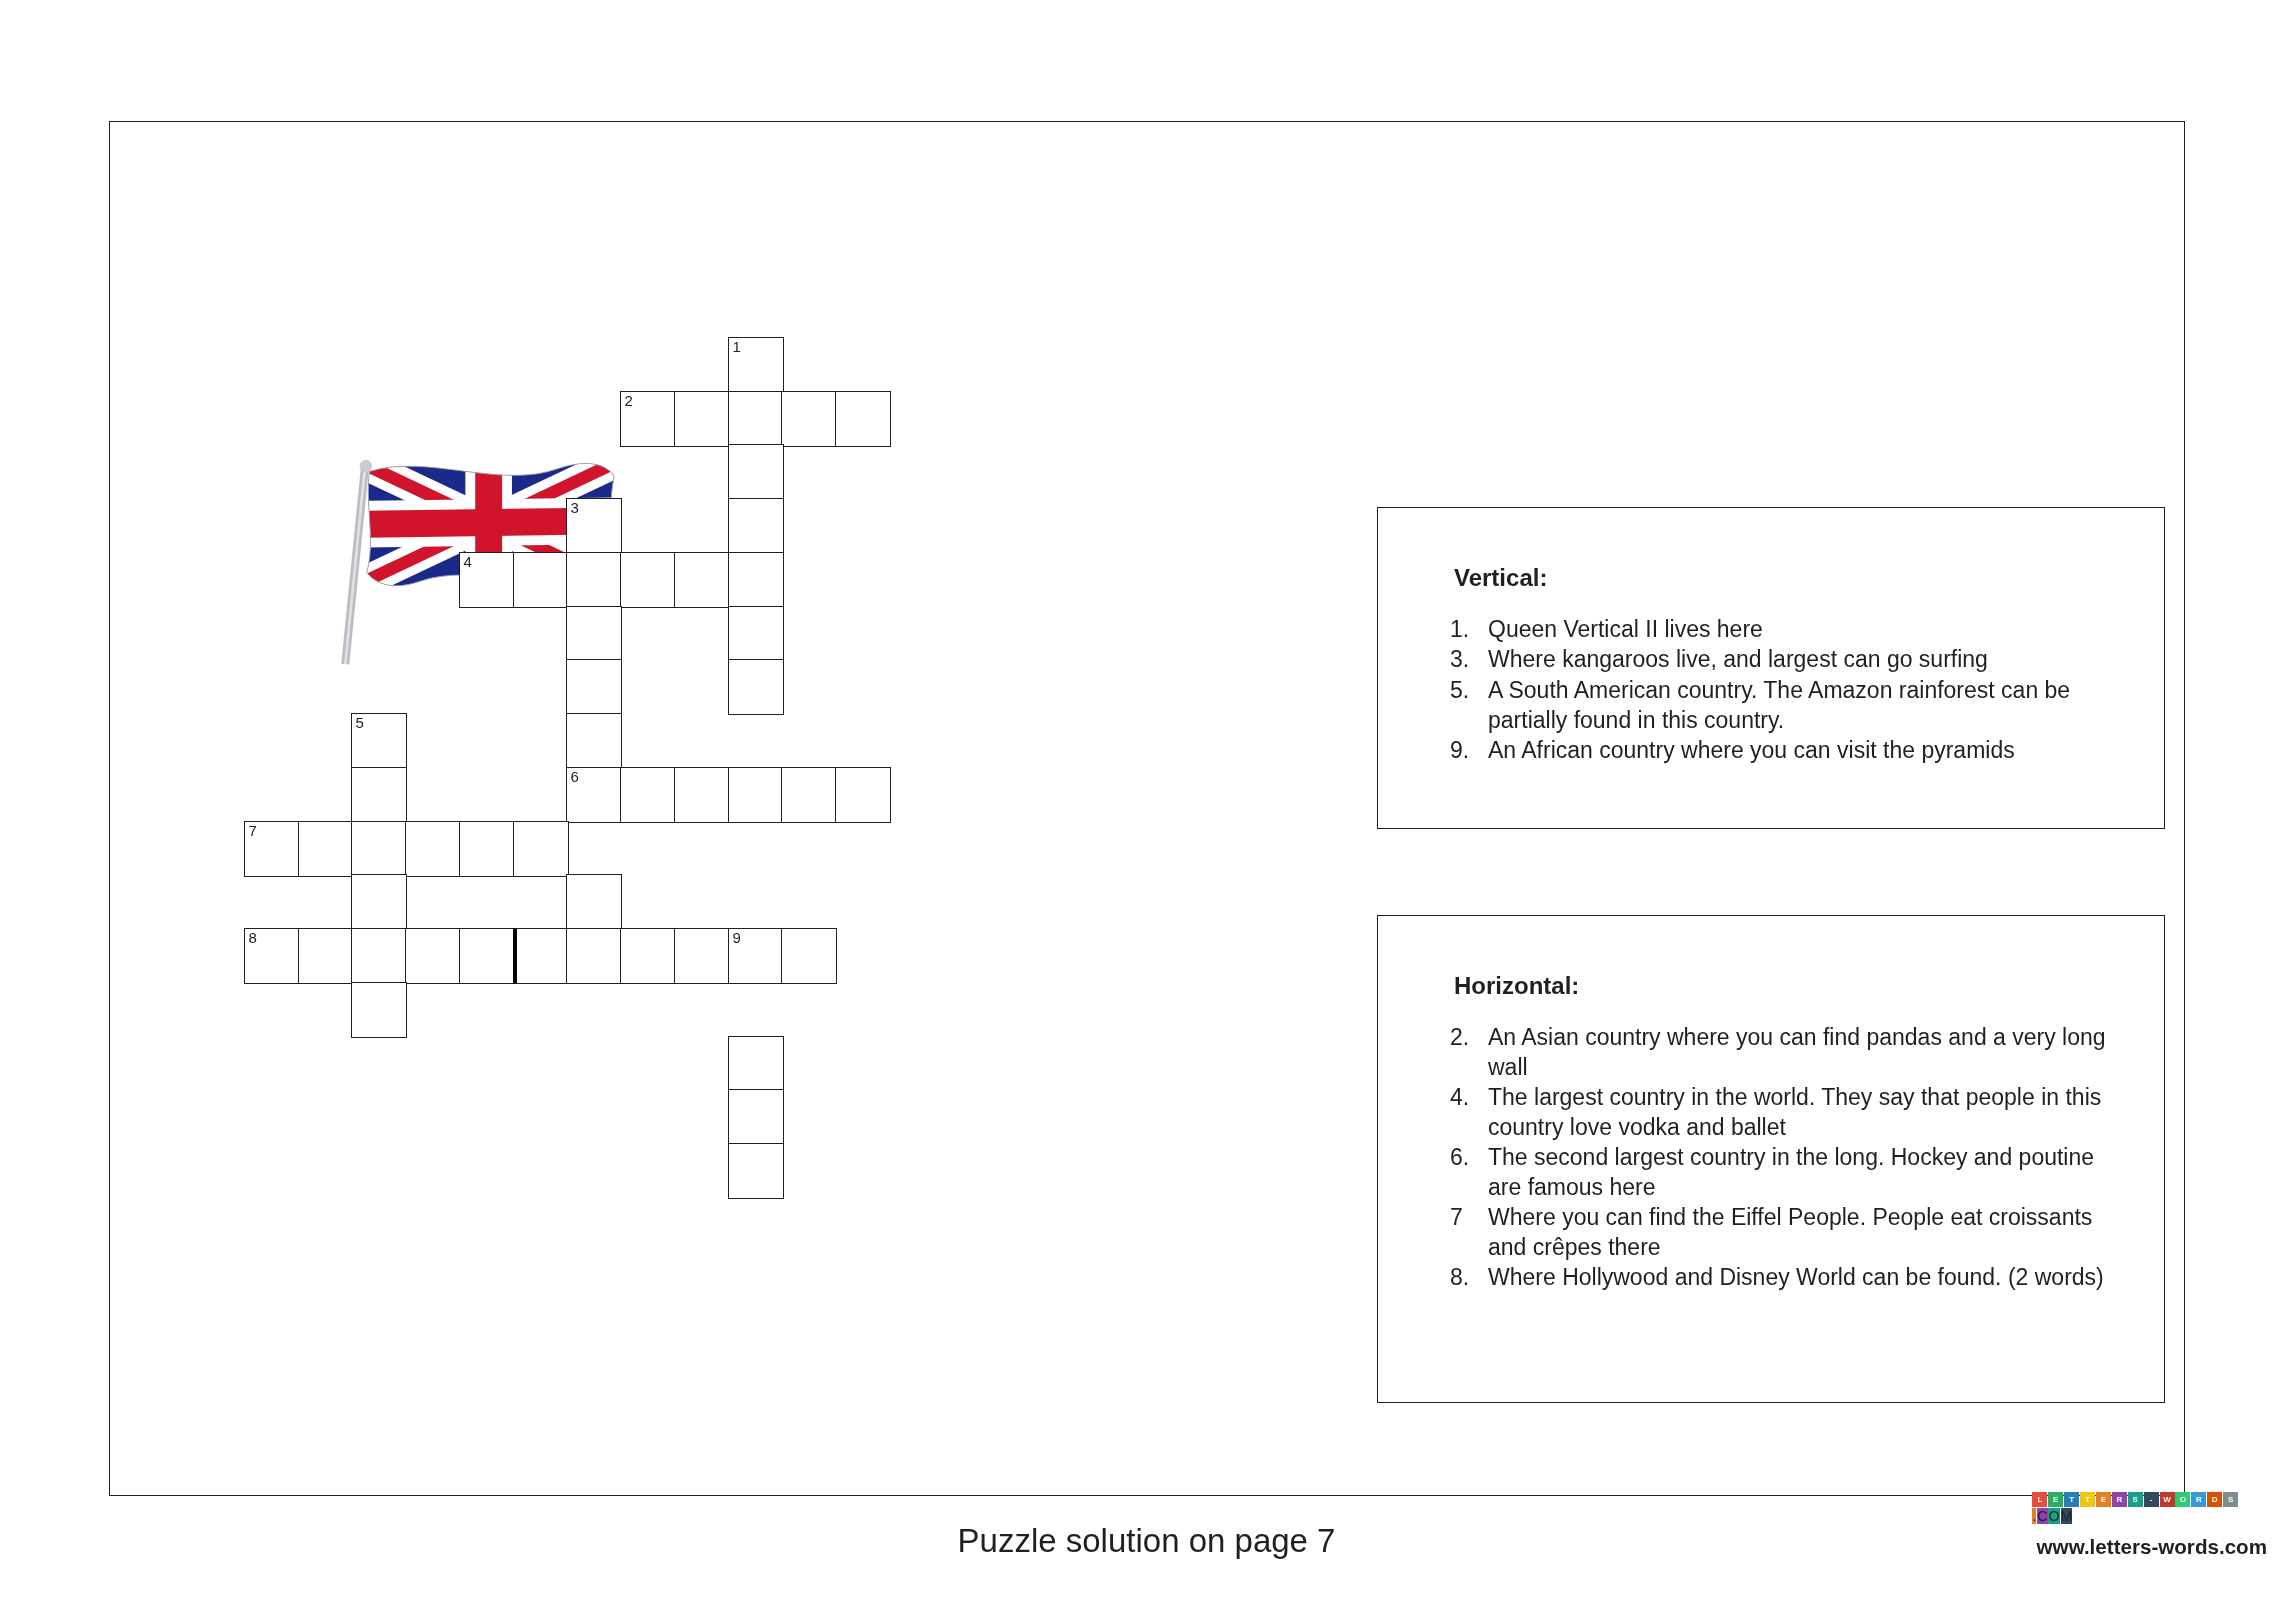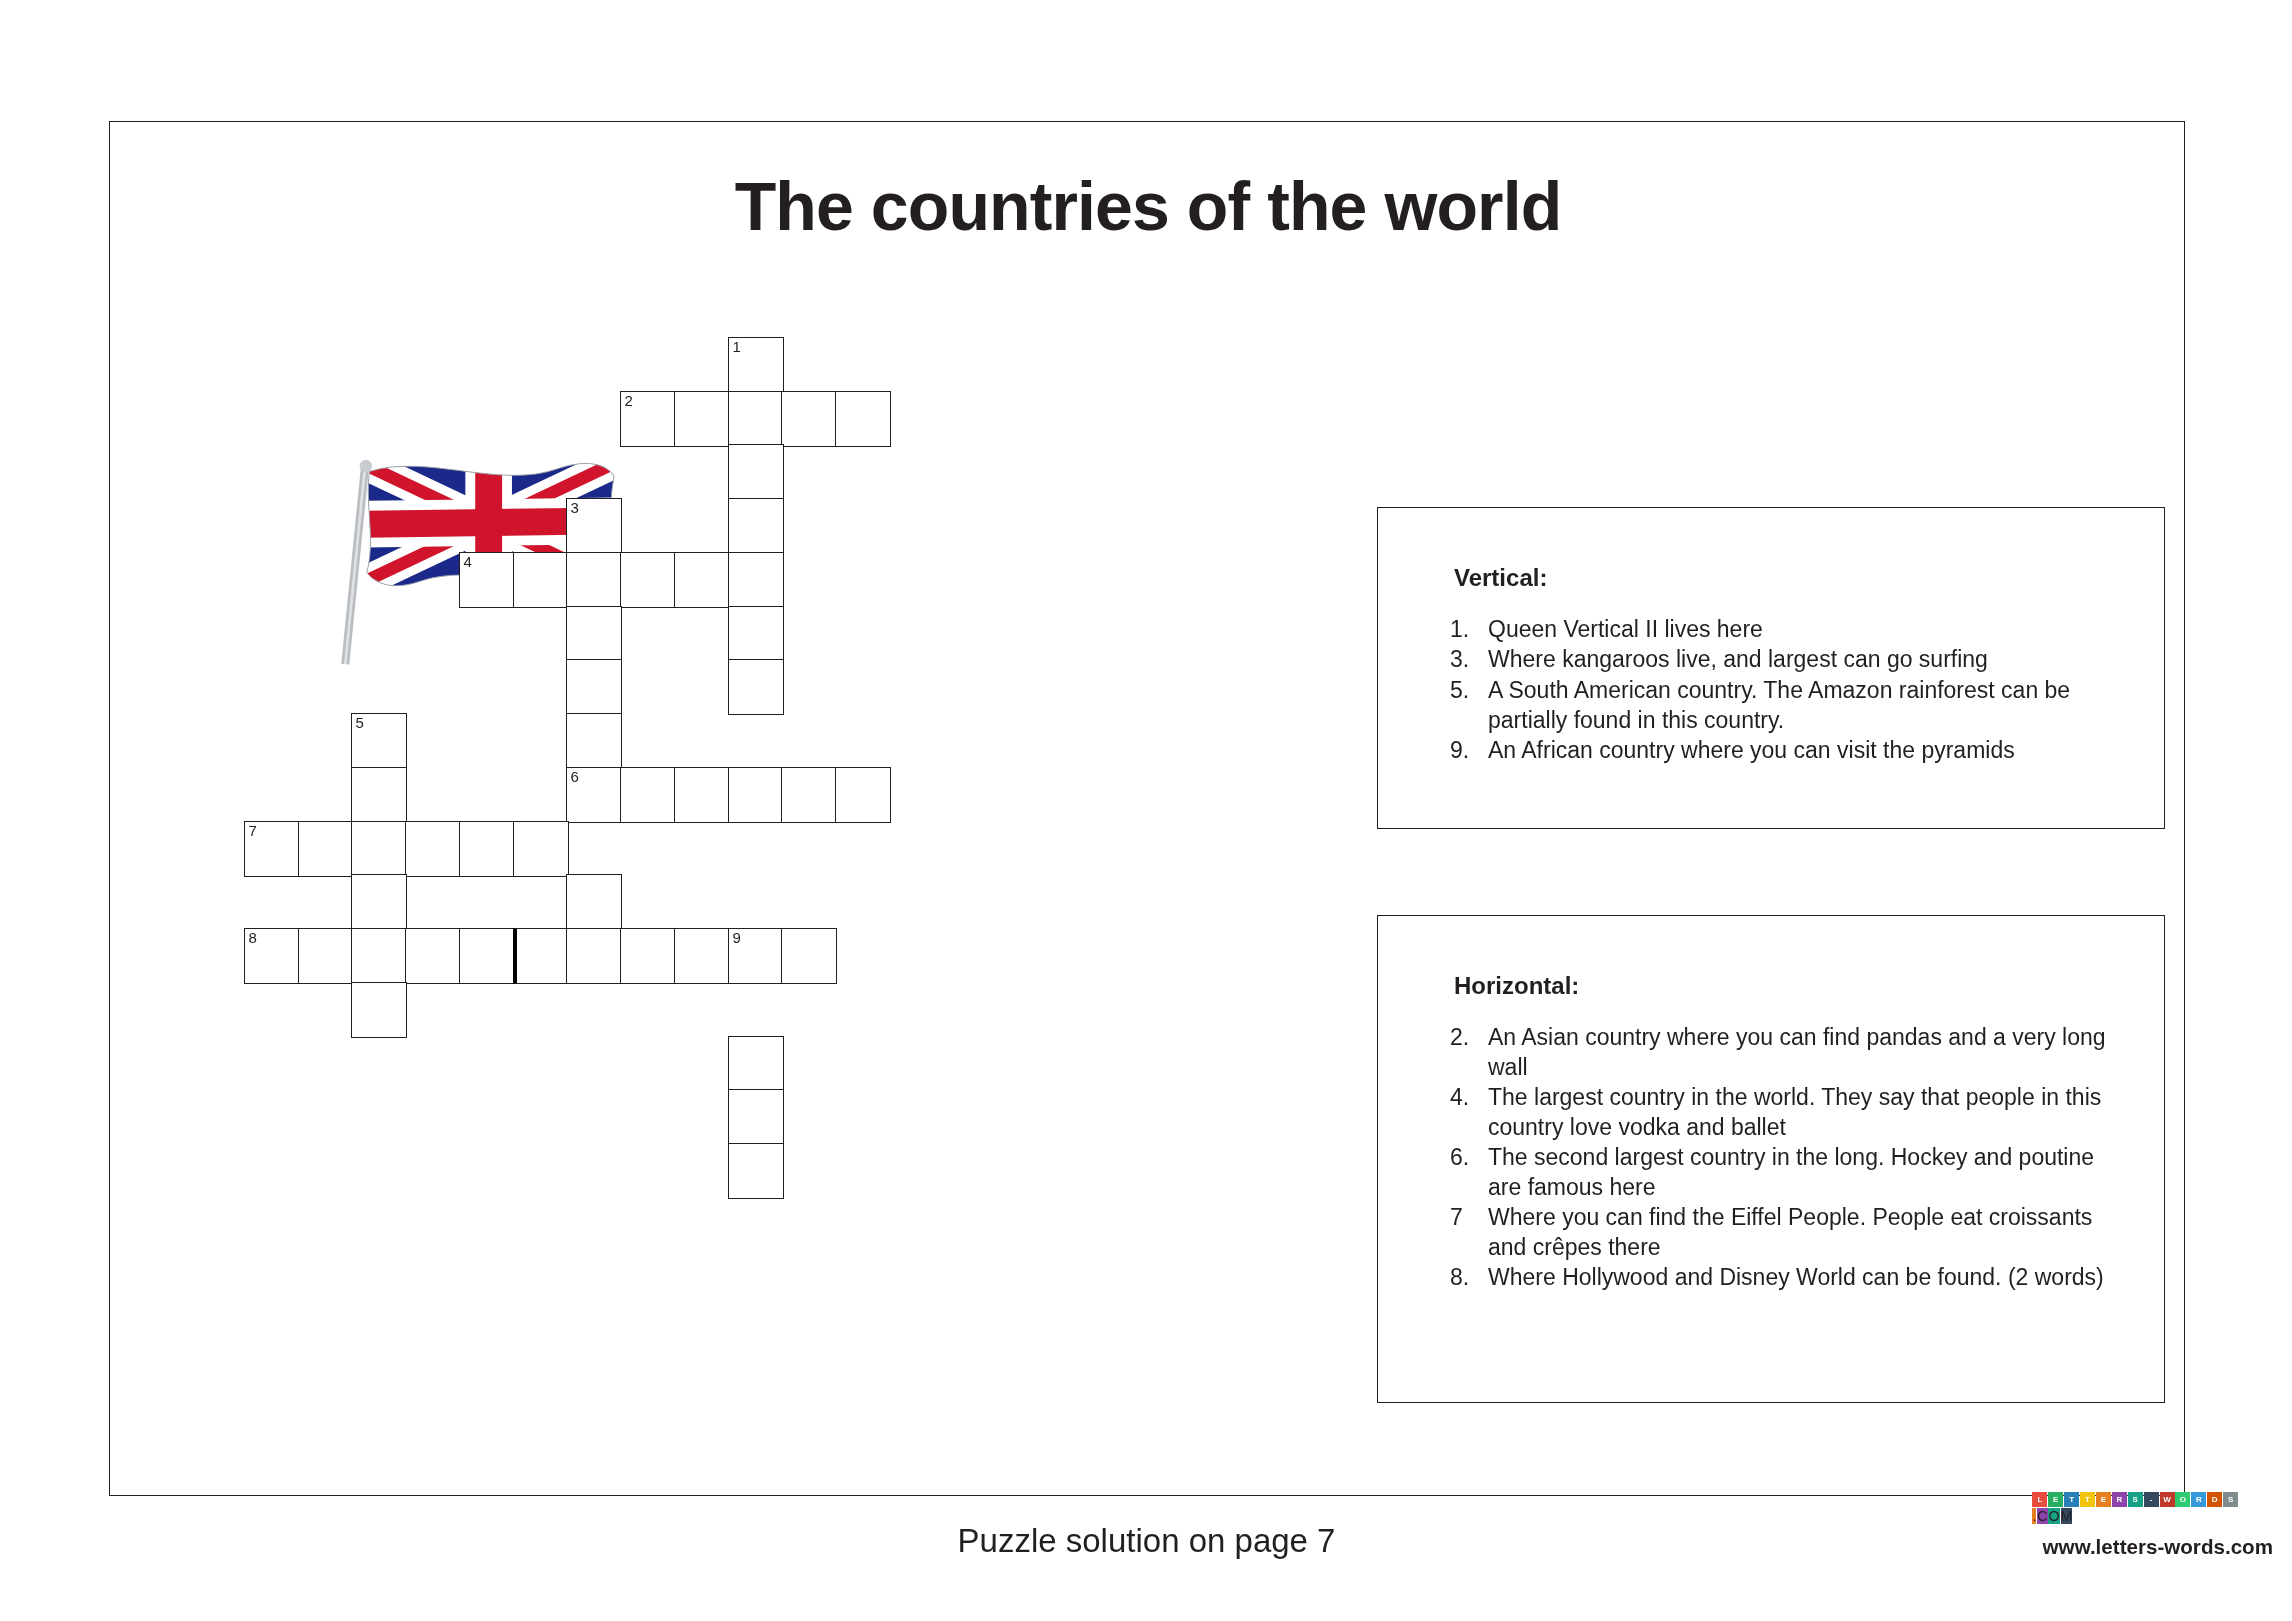"The countries of the world" div.page-title { html: <div>The countries of the world</div> -> none }
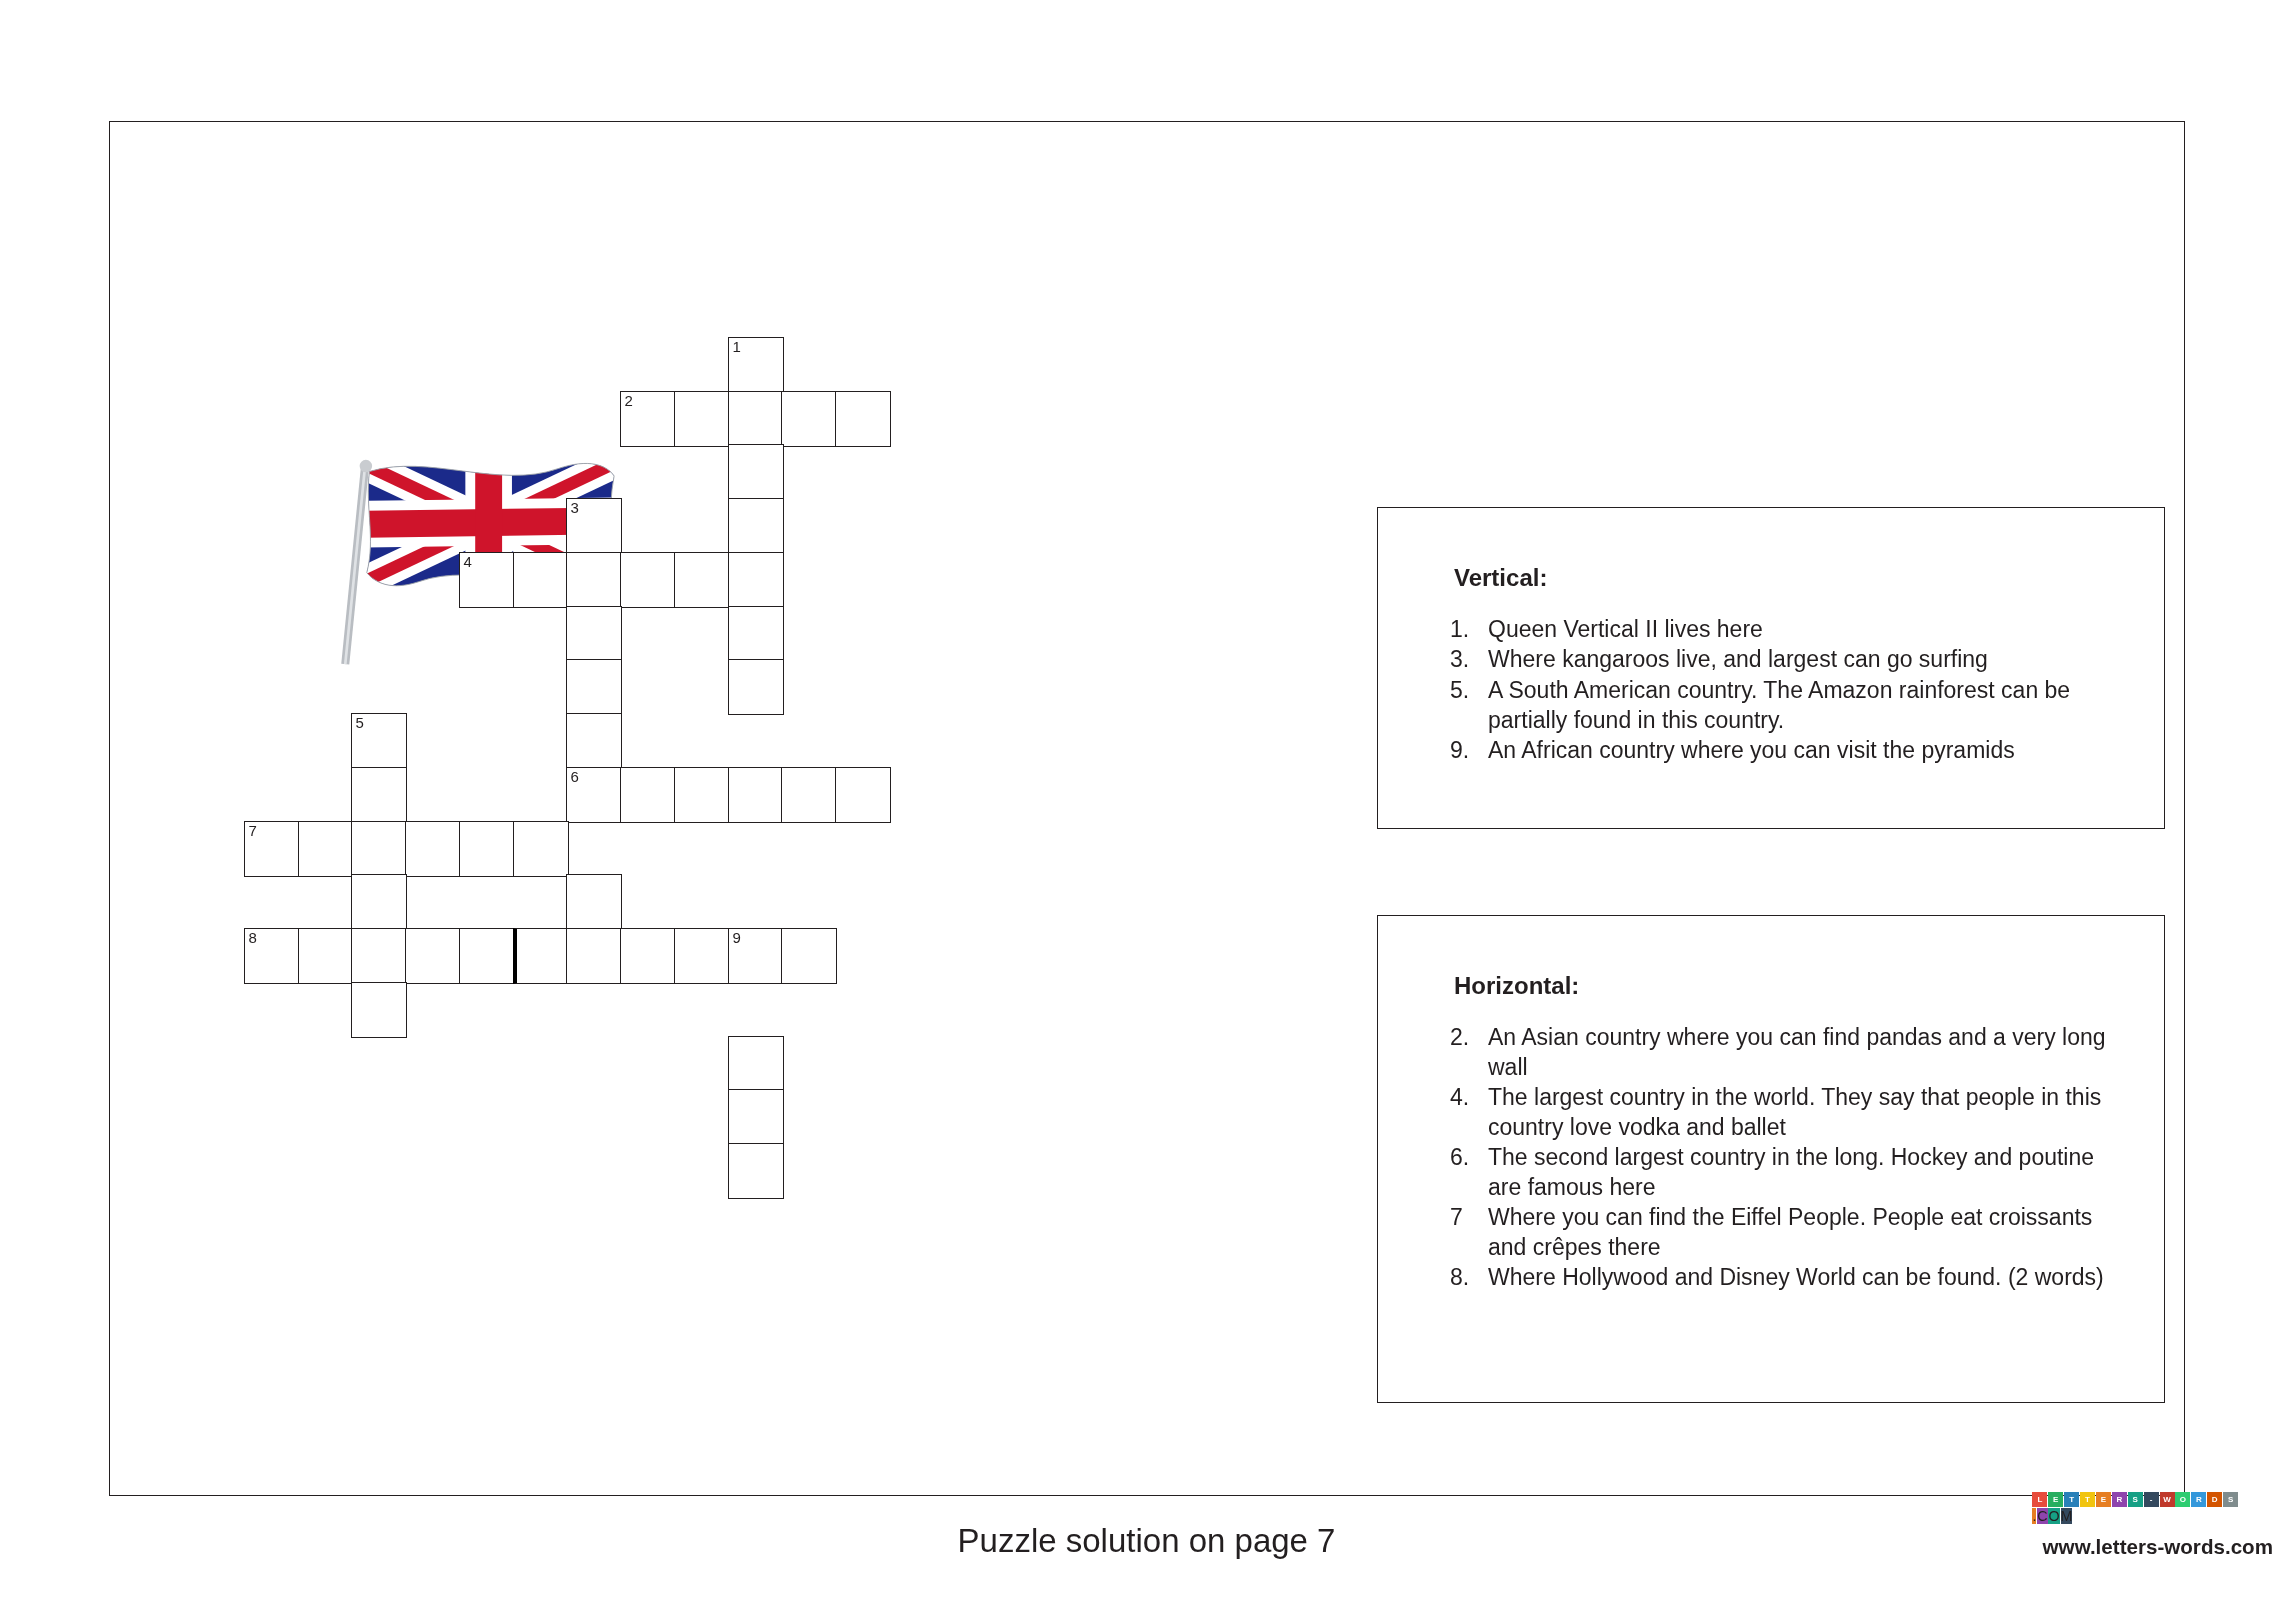"www.letters-words.com" .logo-url { text-align: right -> center }
